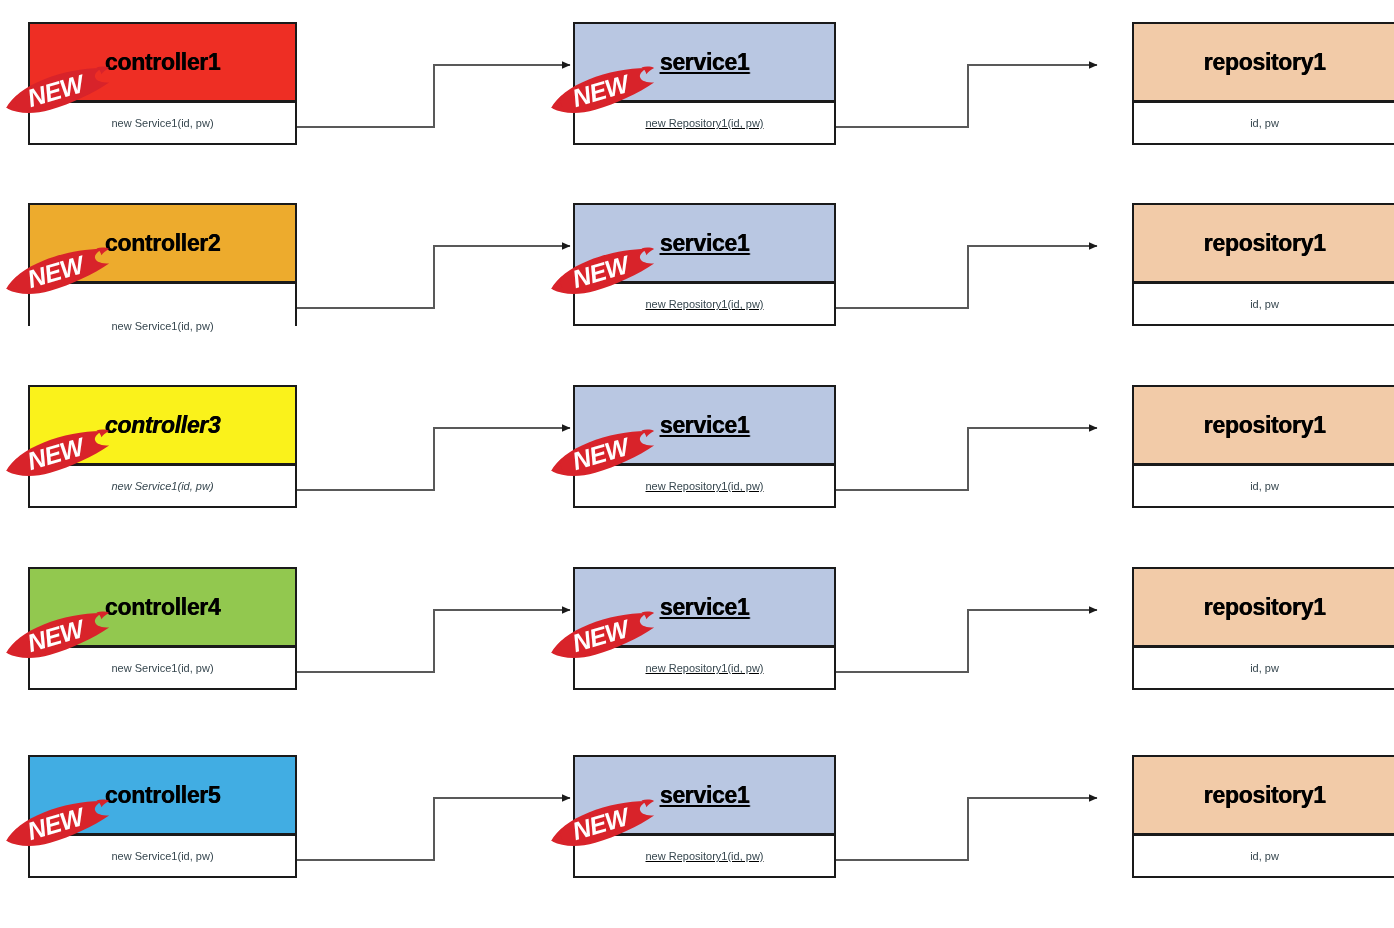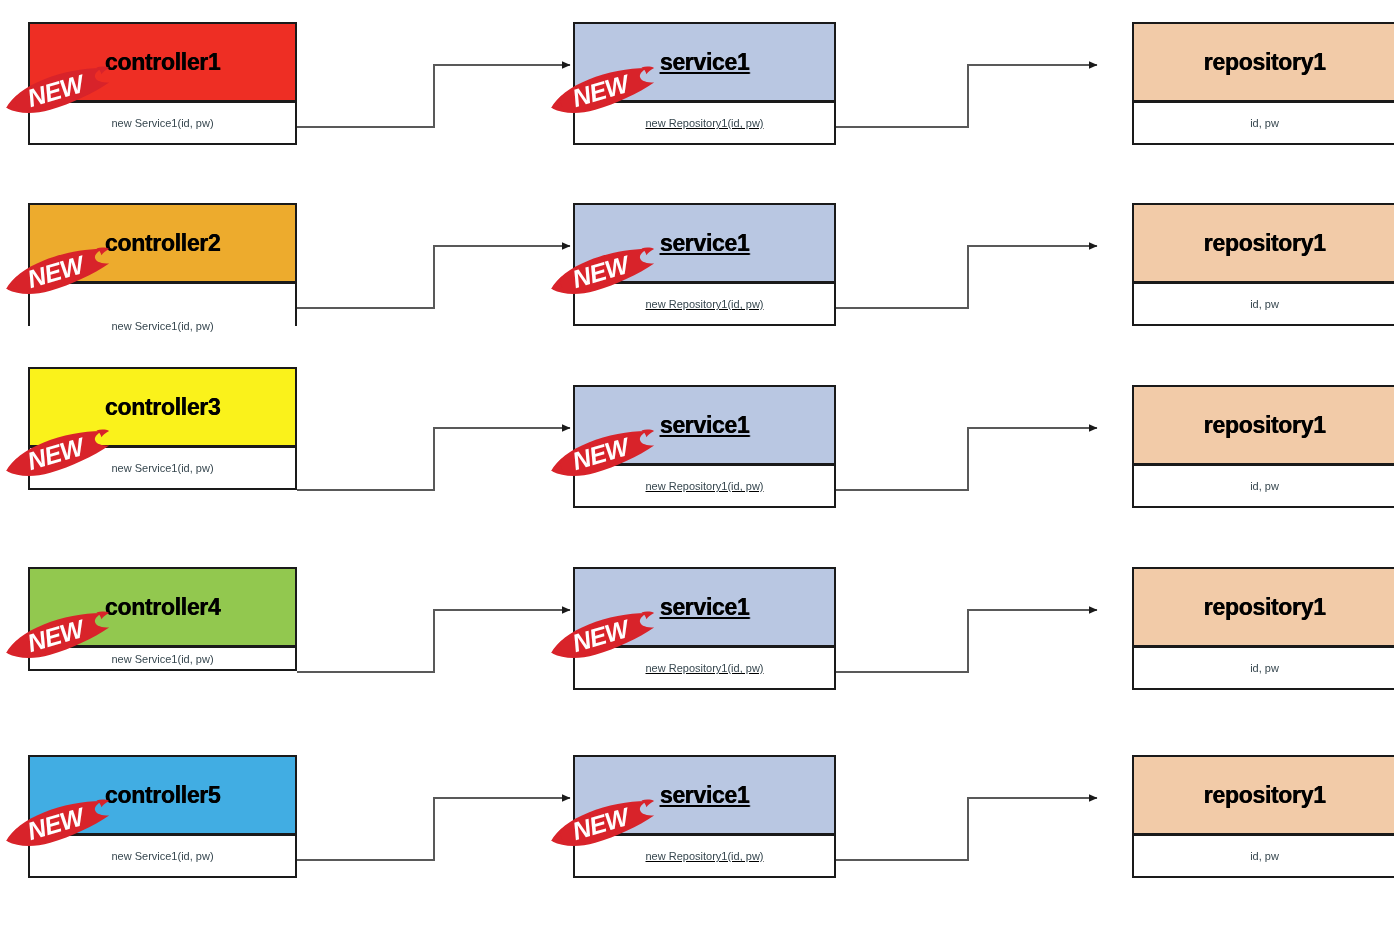"controller3" div.node { font-style: none -> italic; top: 367px -> 385px }
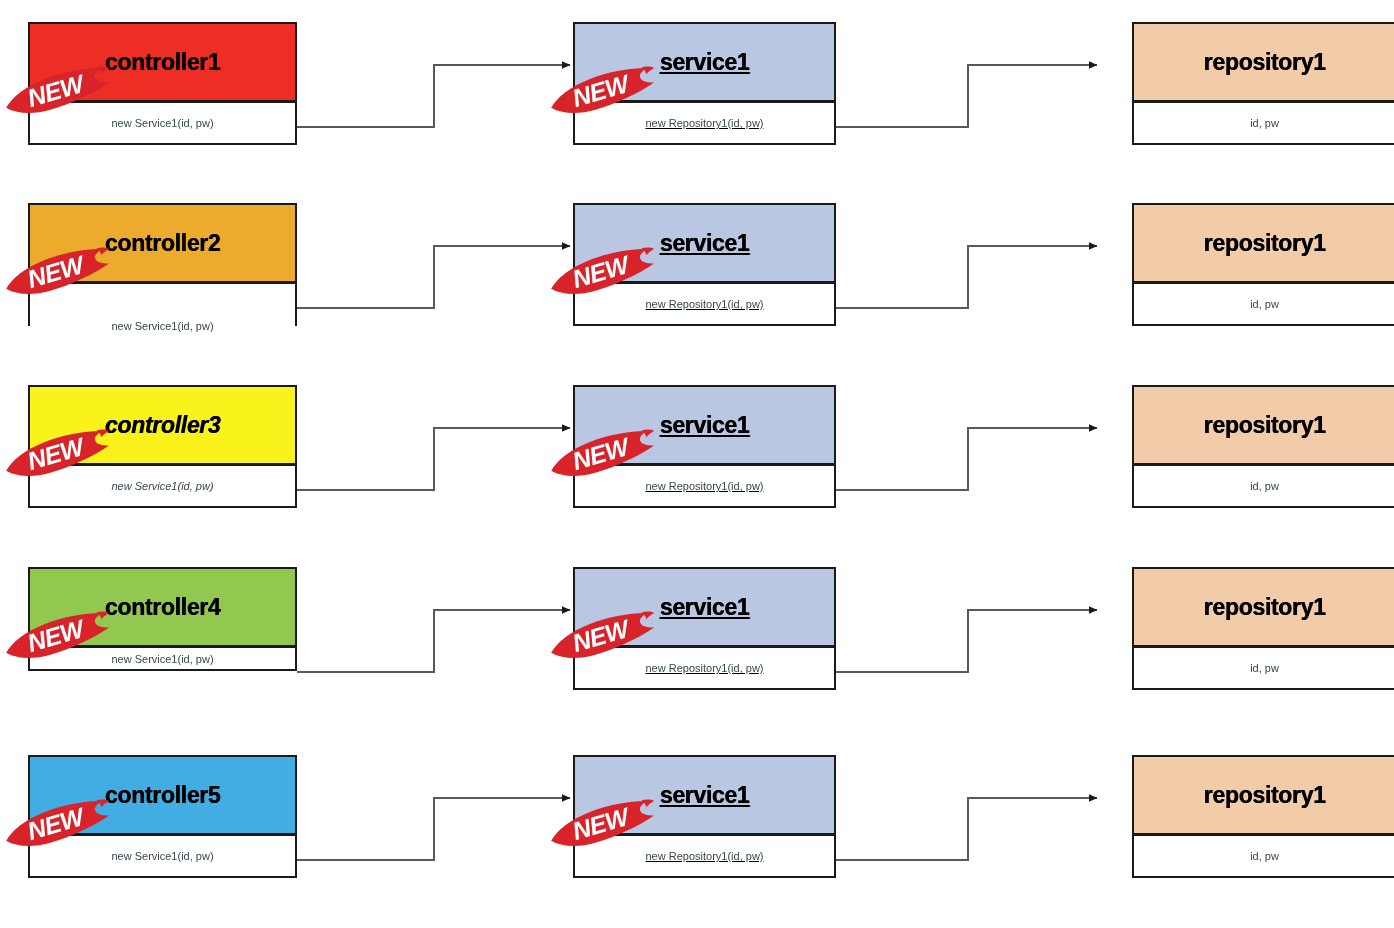"controller4" div.node { height: 104px -> 123px }
